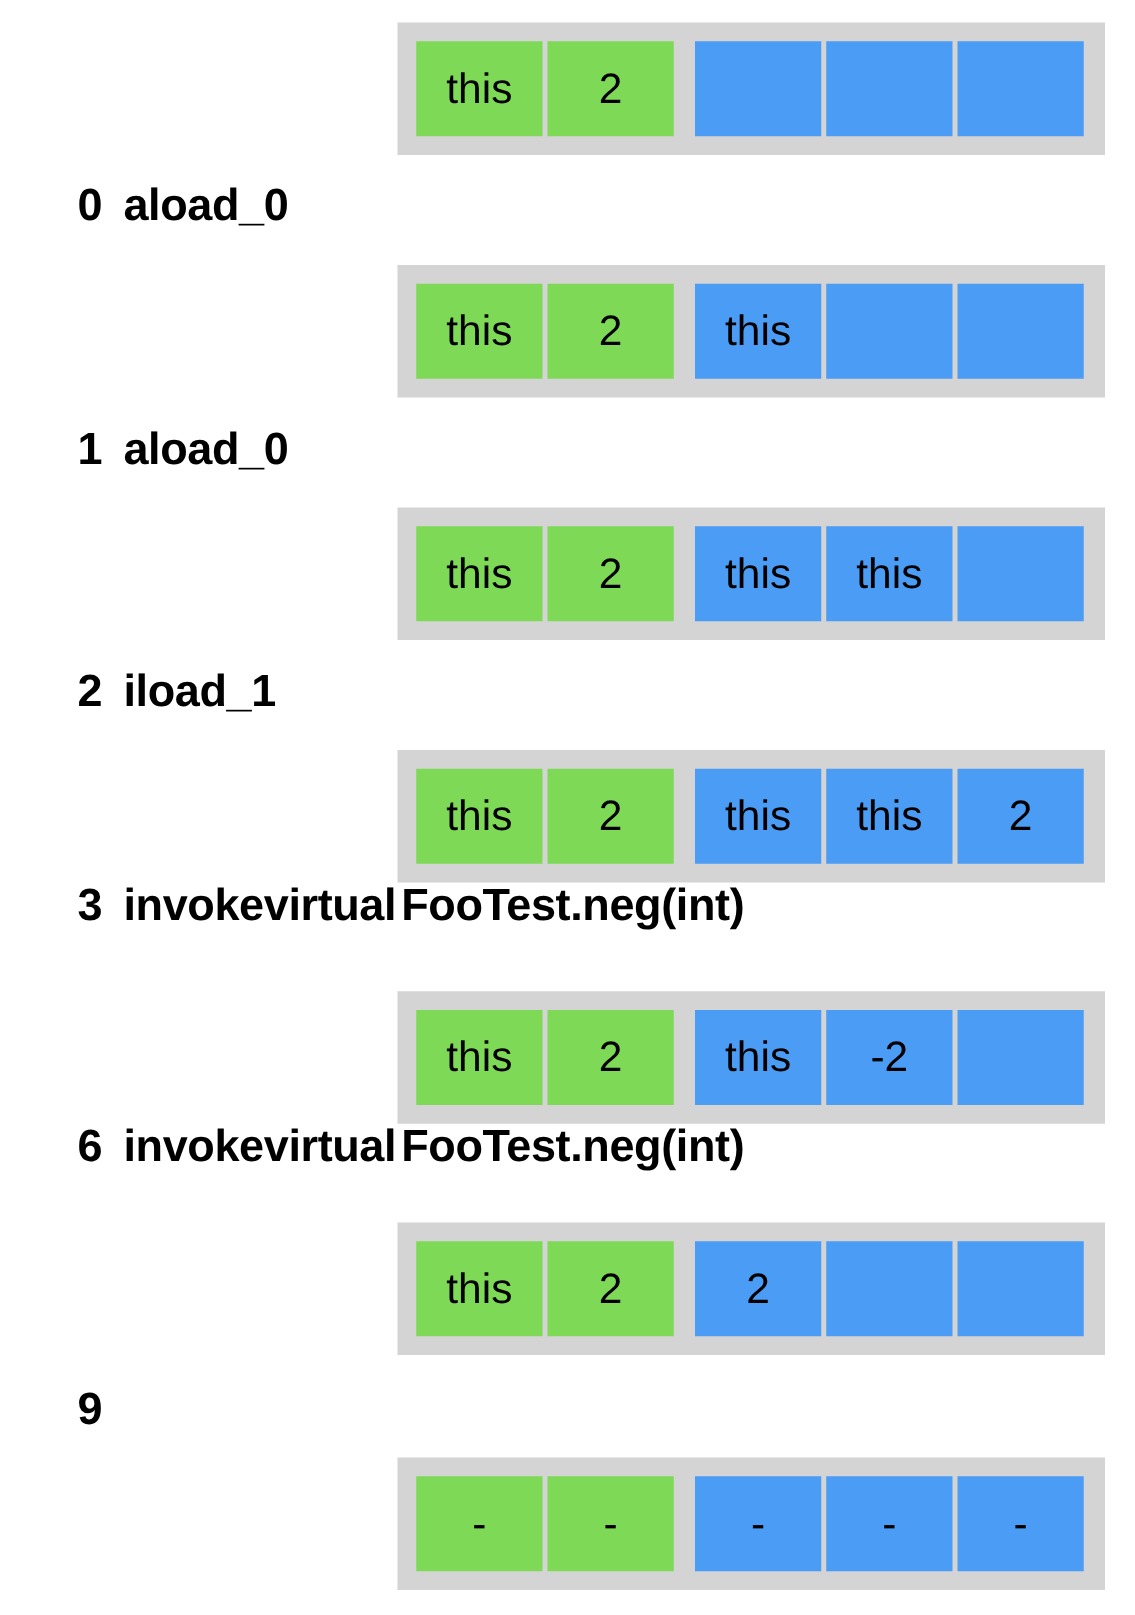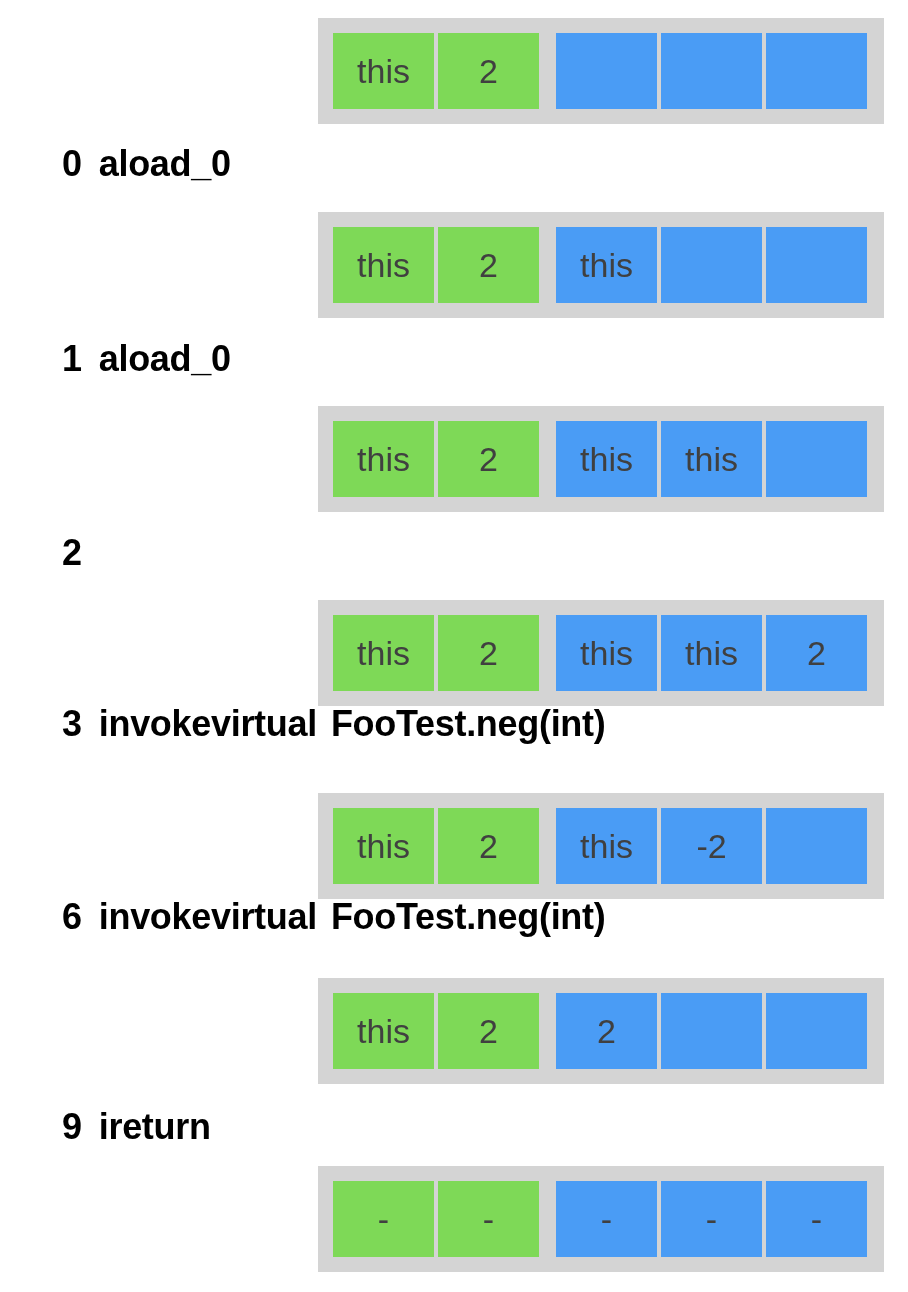"this" .slot { color: #404040 -> #000000 }
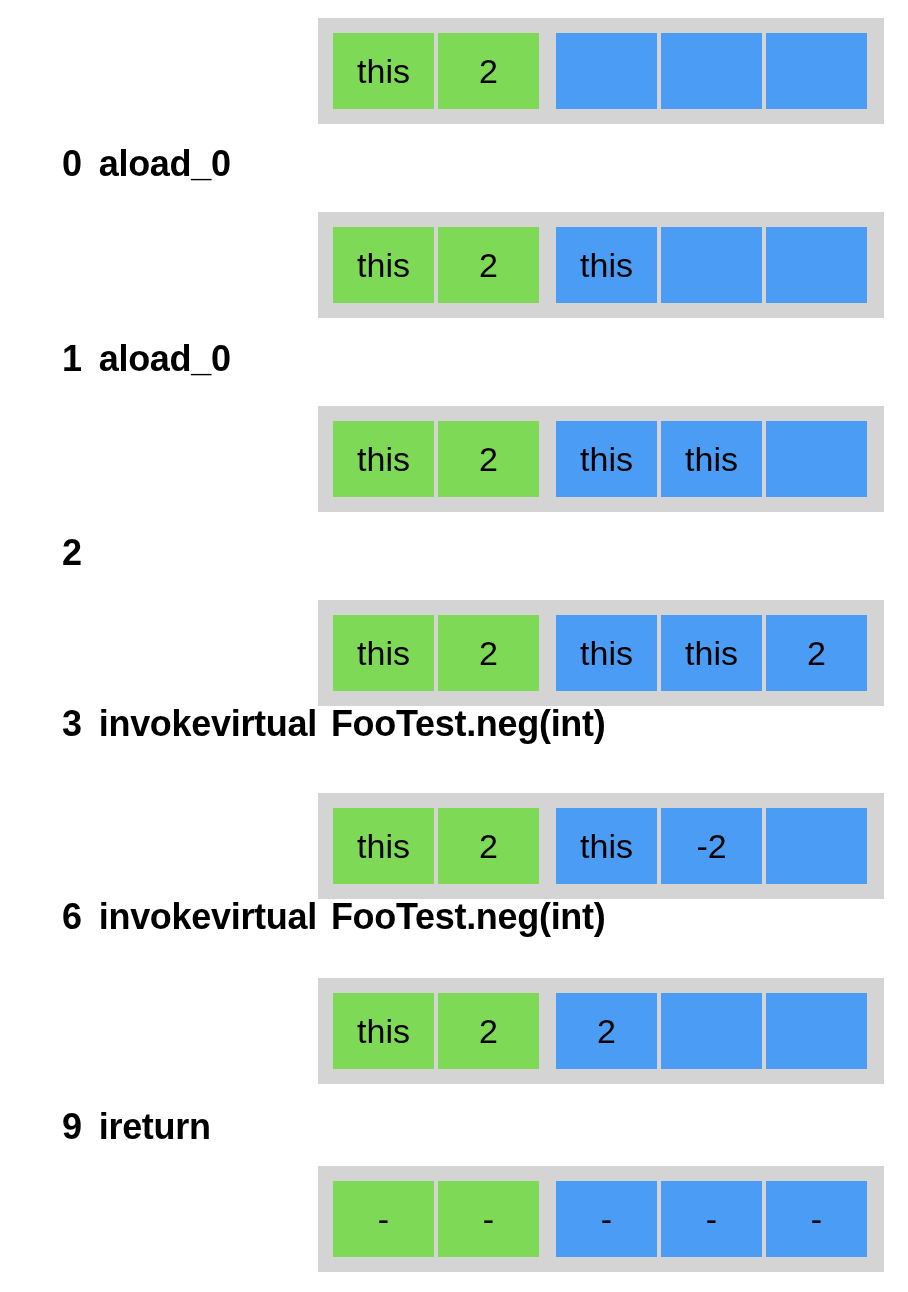"iload_1" span.instr-mnemonic { html: none -> <span>iload_1</span> }
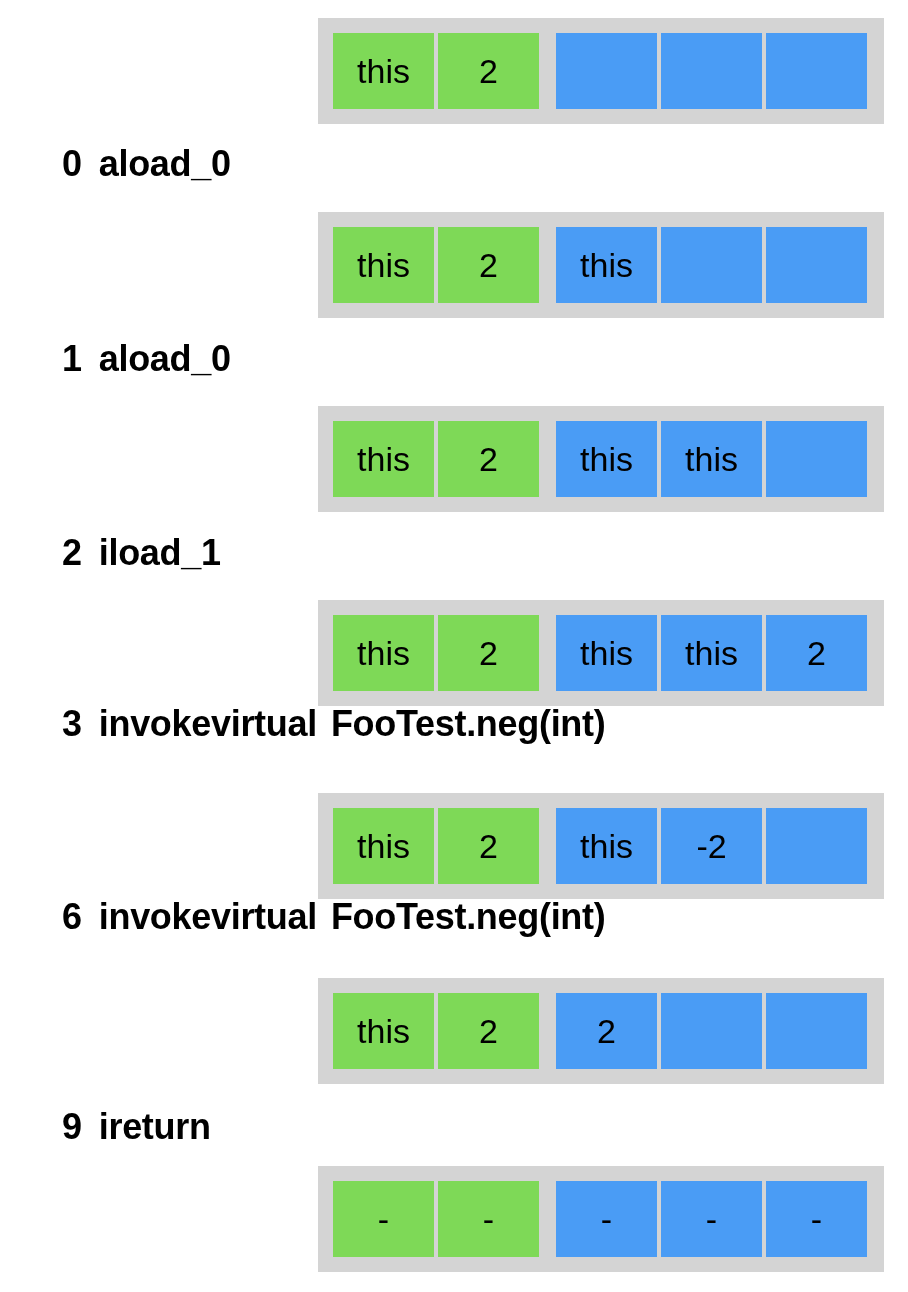"FooTest.neg(int)" .instr-operand { margin-left: 14px -> 4px }
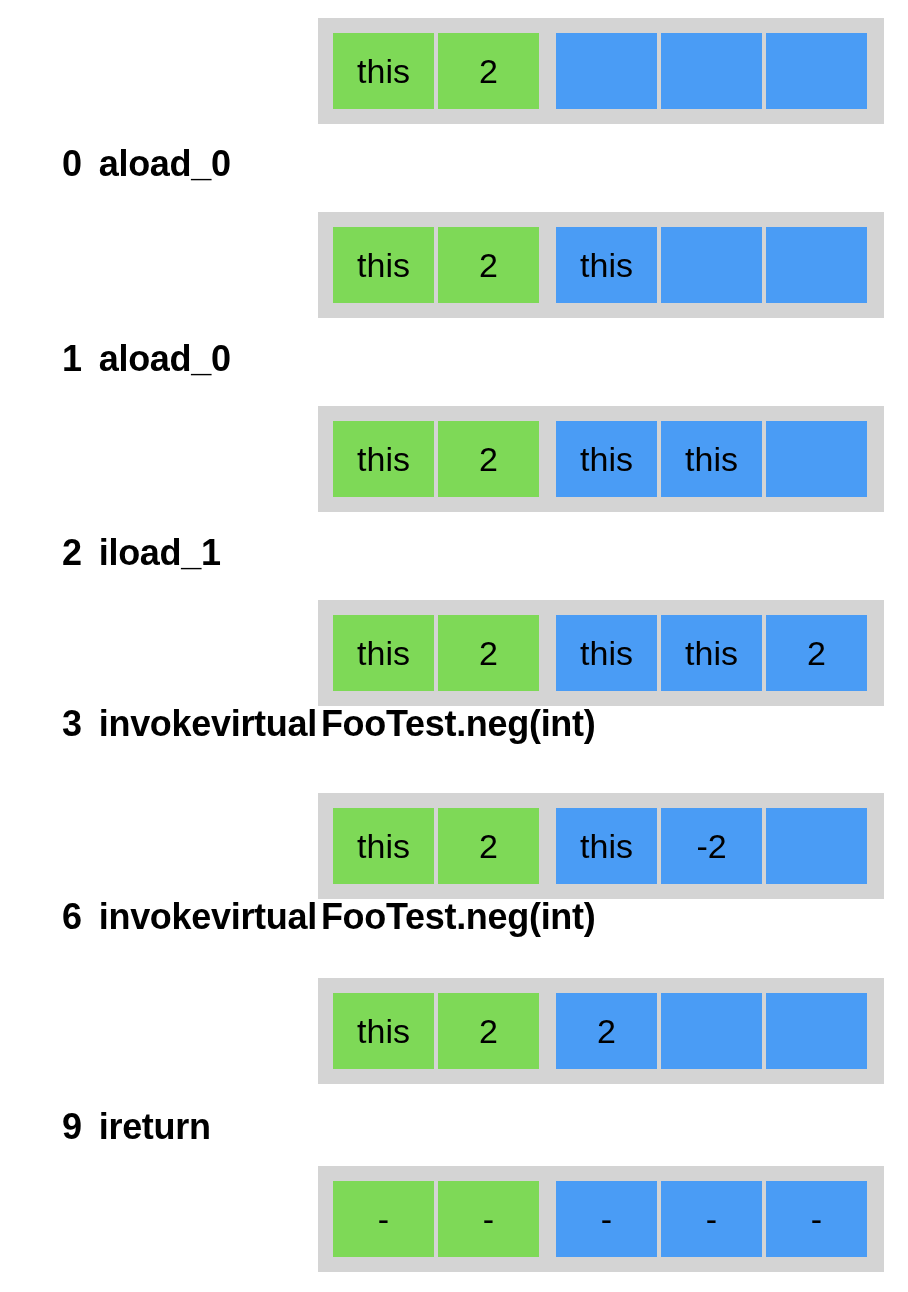"ireturn" span.instr-mnemonic { html: <span>ireturn</span> -> none }
